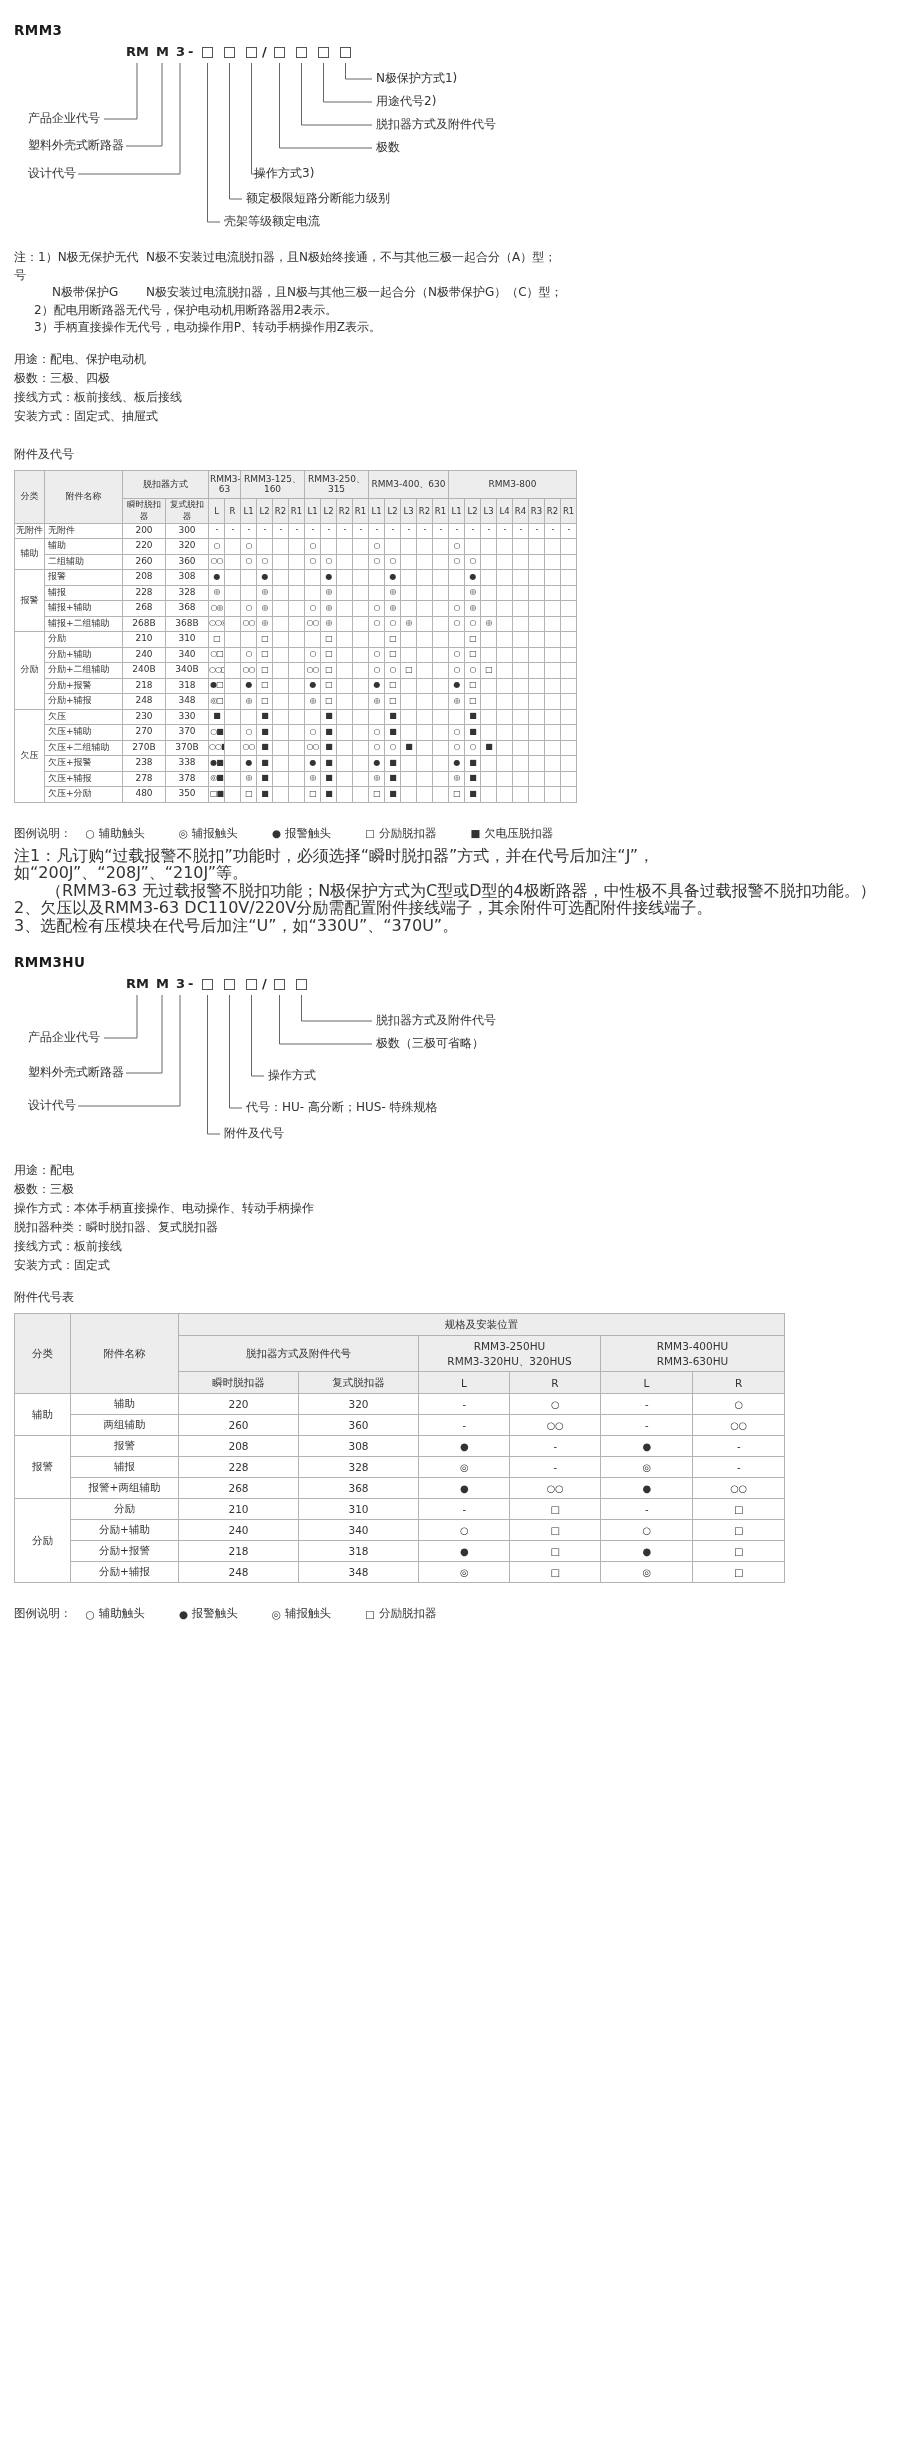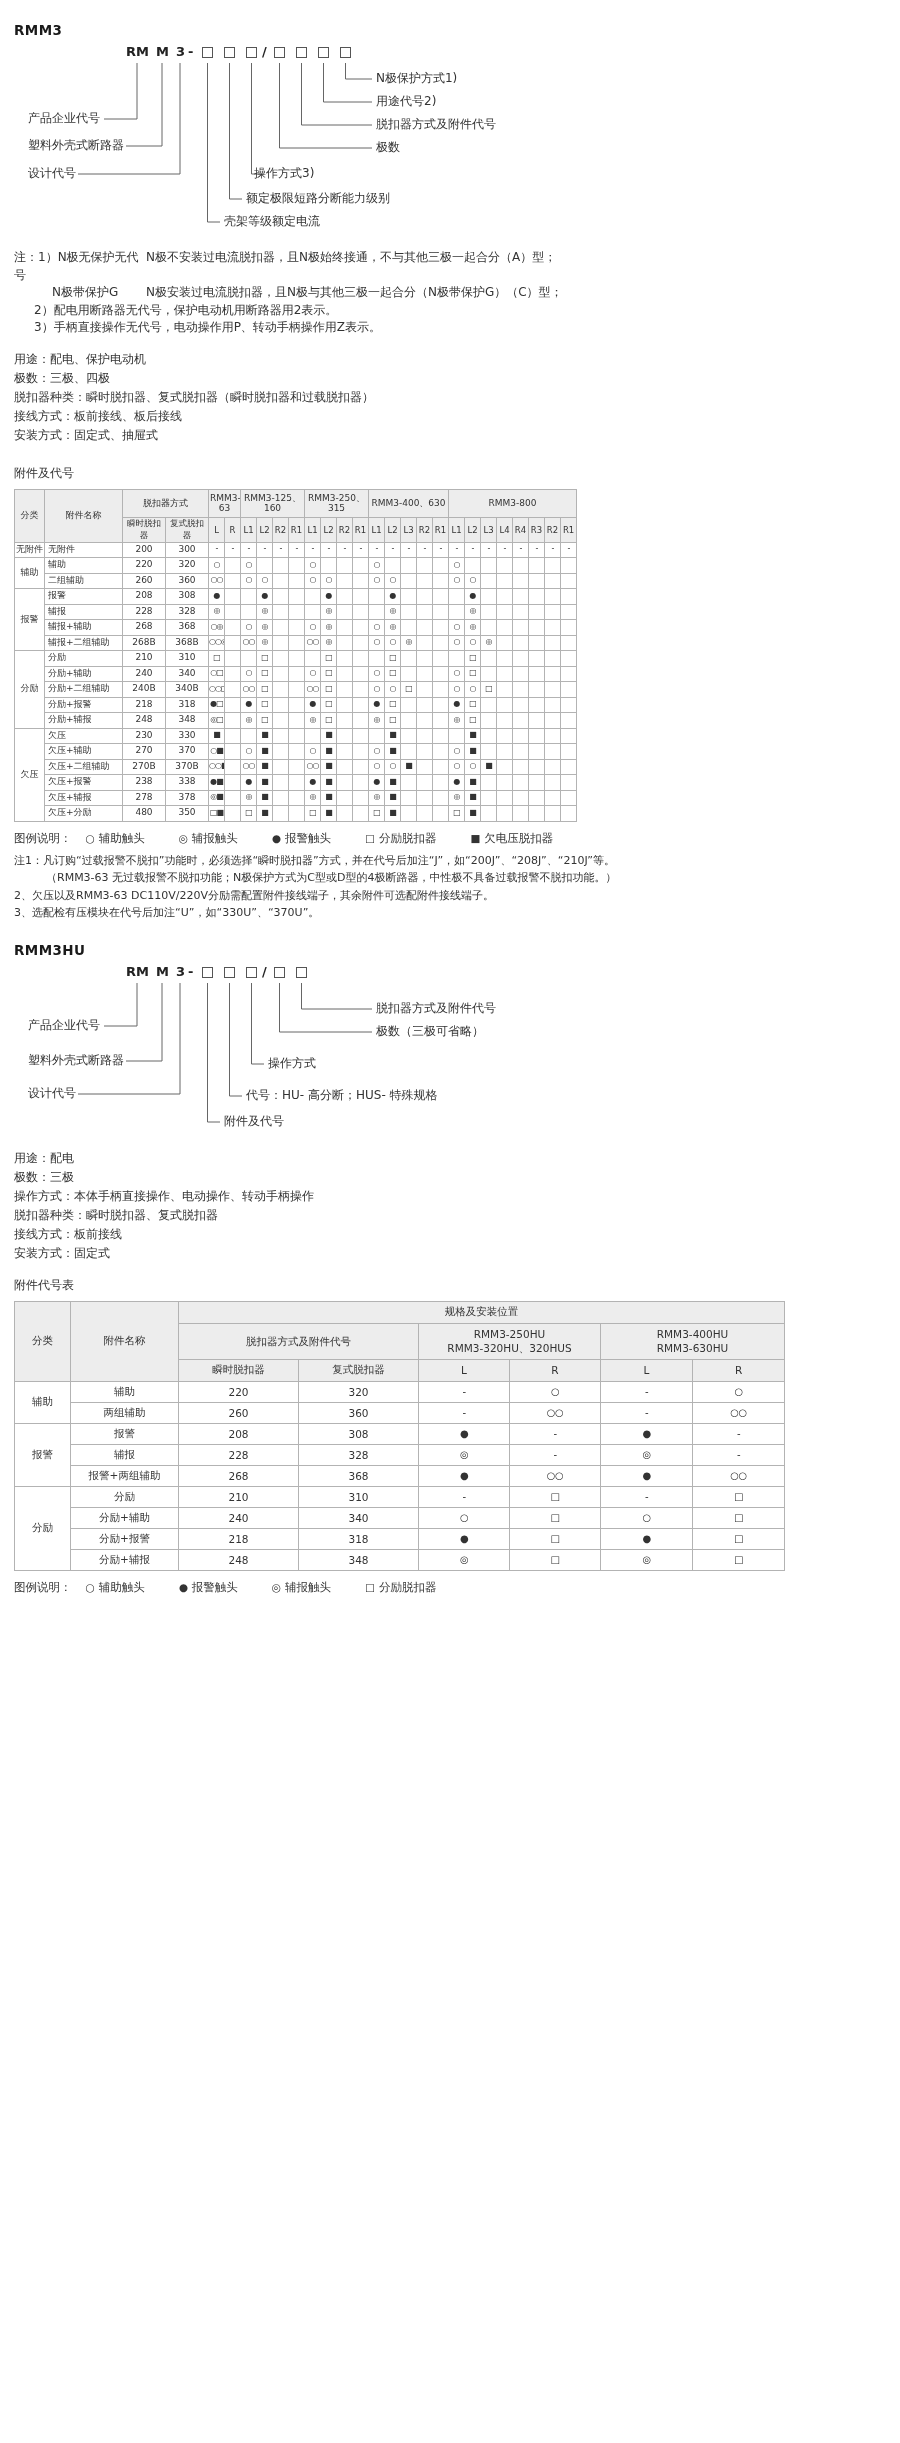"脱扣器种类：瞬时脱扣器、复式脱扣器（瞬时脱扣器和过载脱扣器）" div { html: <div>脱扣器种类：瞬时脱扣器、复式脱扣器（瞬时脱扣器和过载脱扣器）</div> -> none }
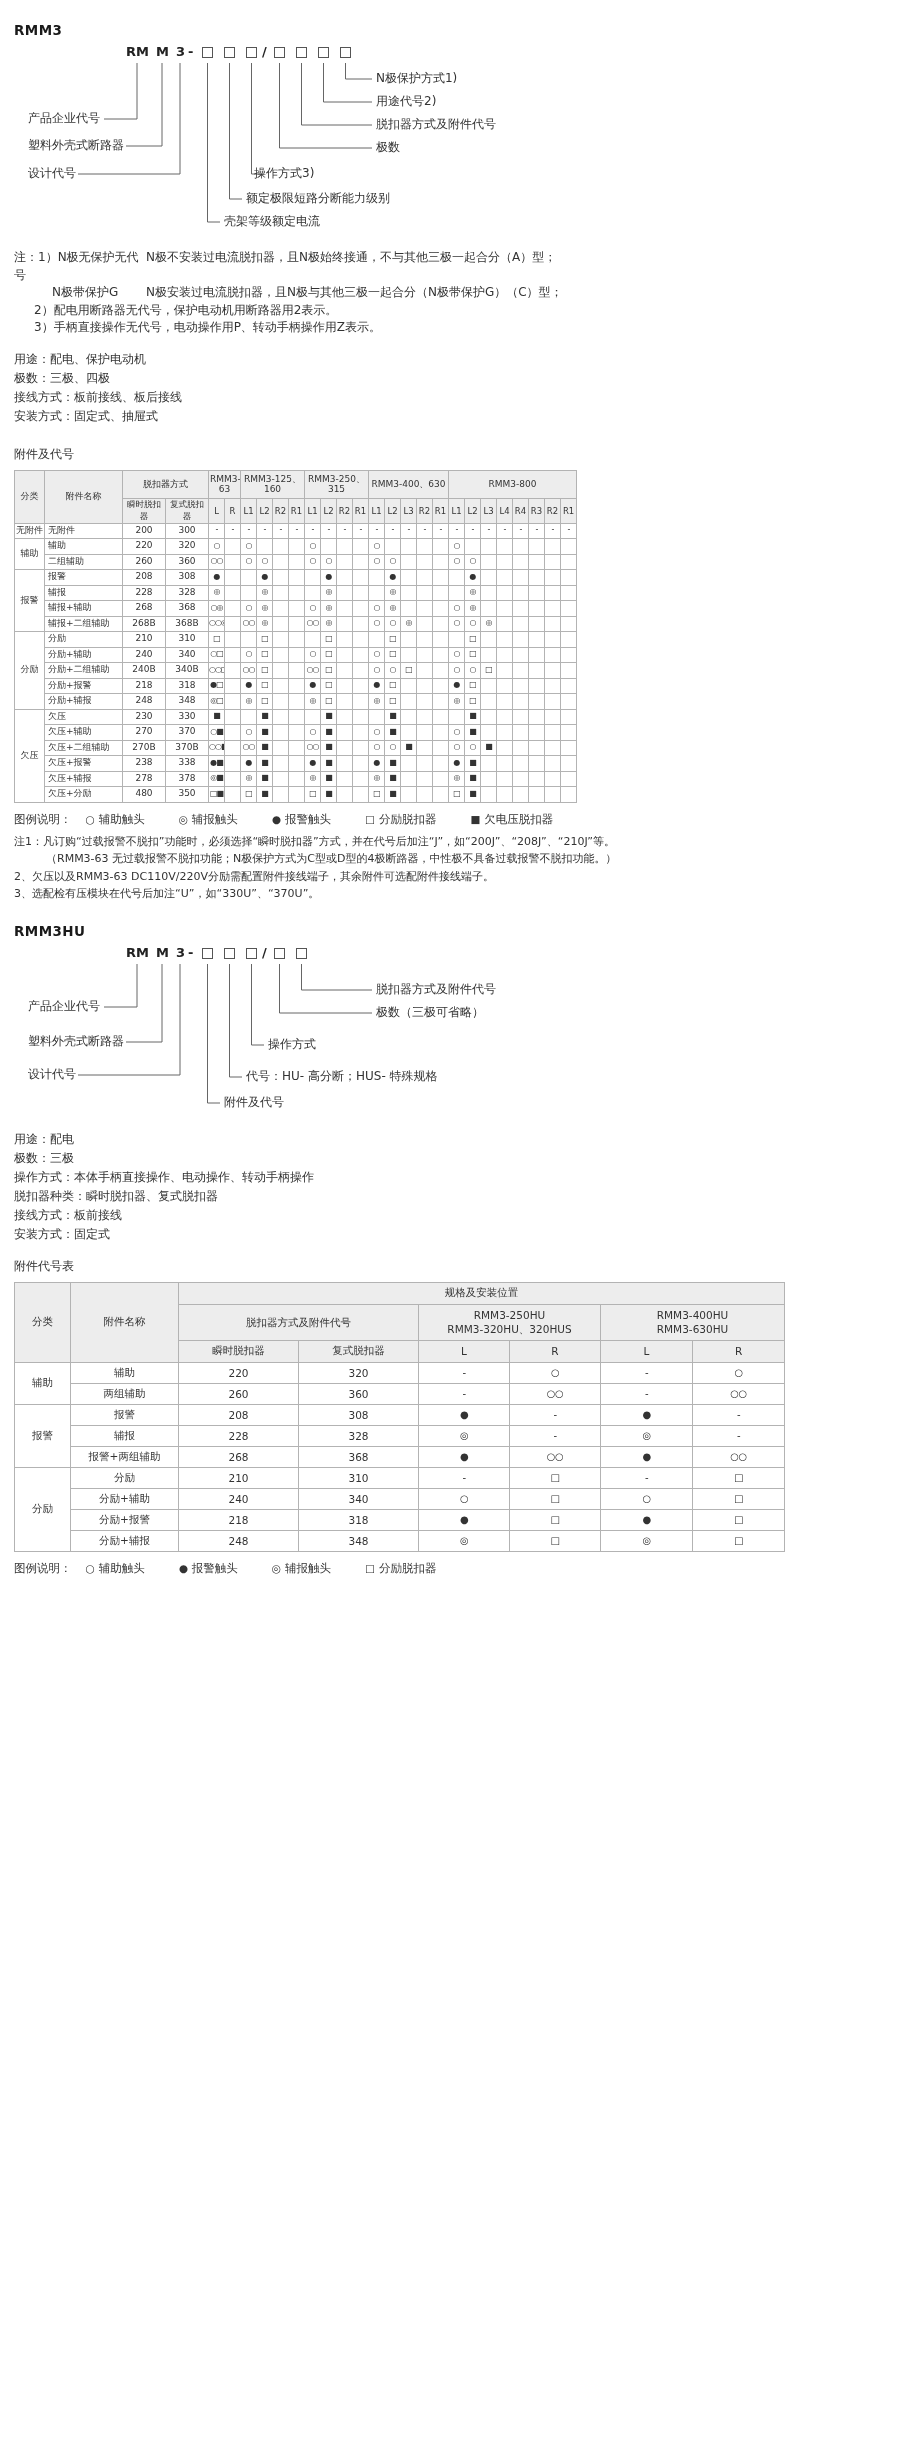"图例说明：" .legend { margin-top: 9px -> 23px }
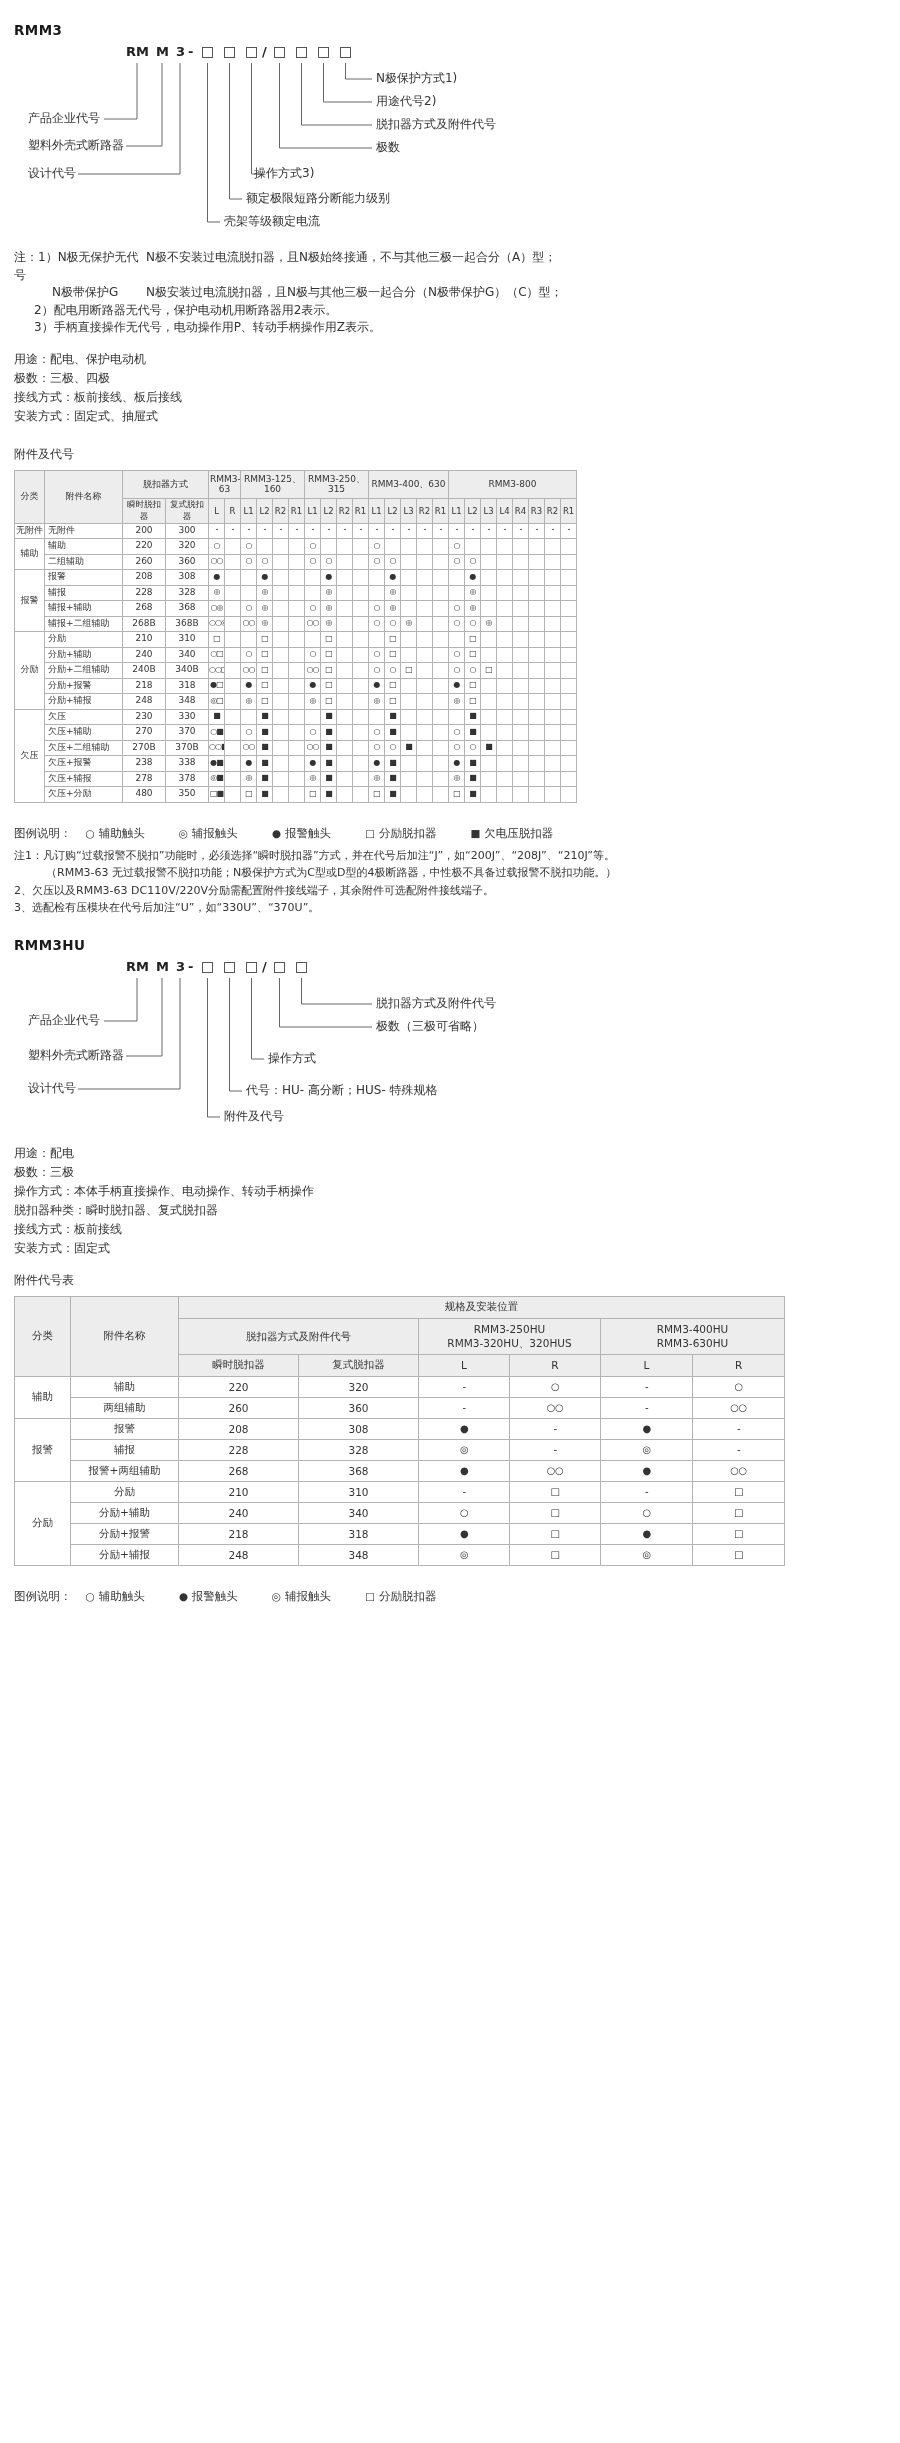"注1：凡订购“过载报警不脱扣”功能时，必须选择“瞬时脱扣器”方式，并在代号后加注" .notes2 { font-size: 11px -> 16px }
